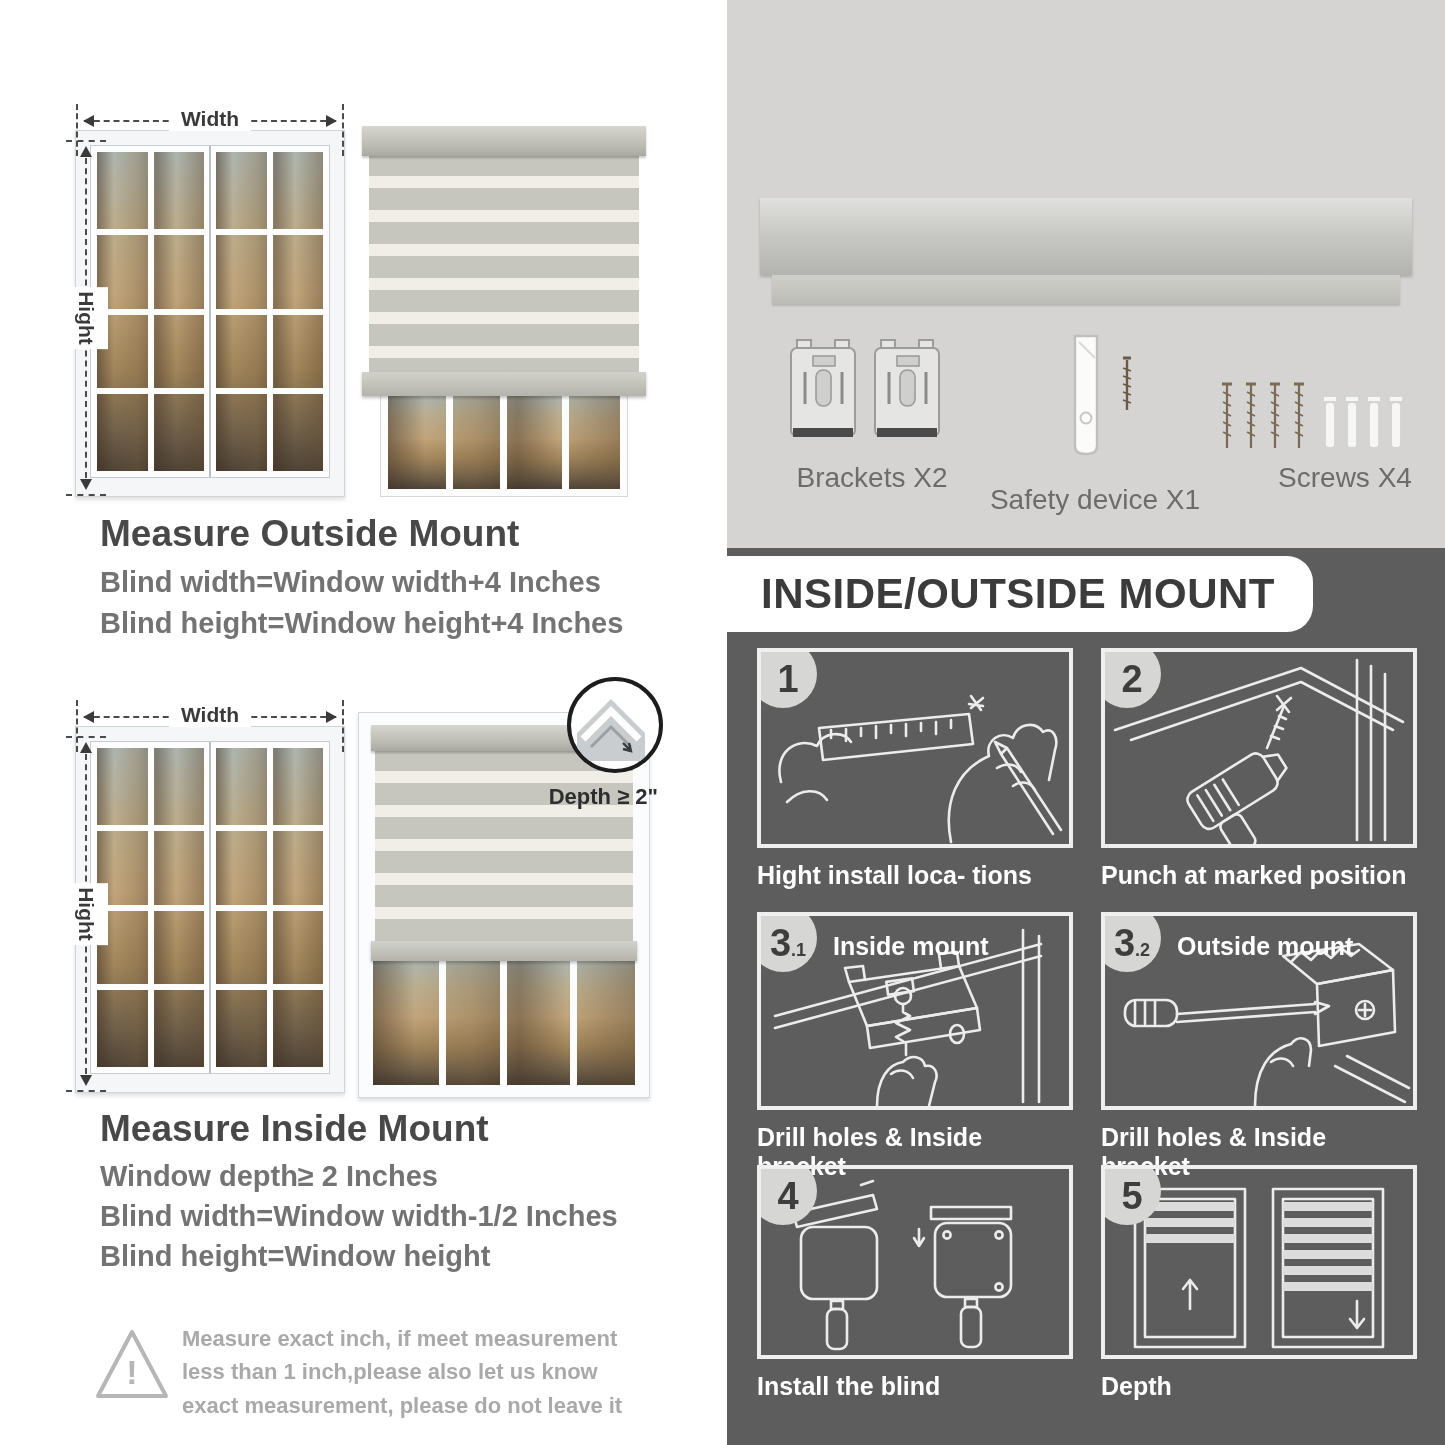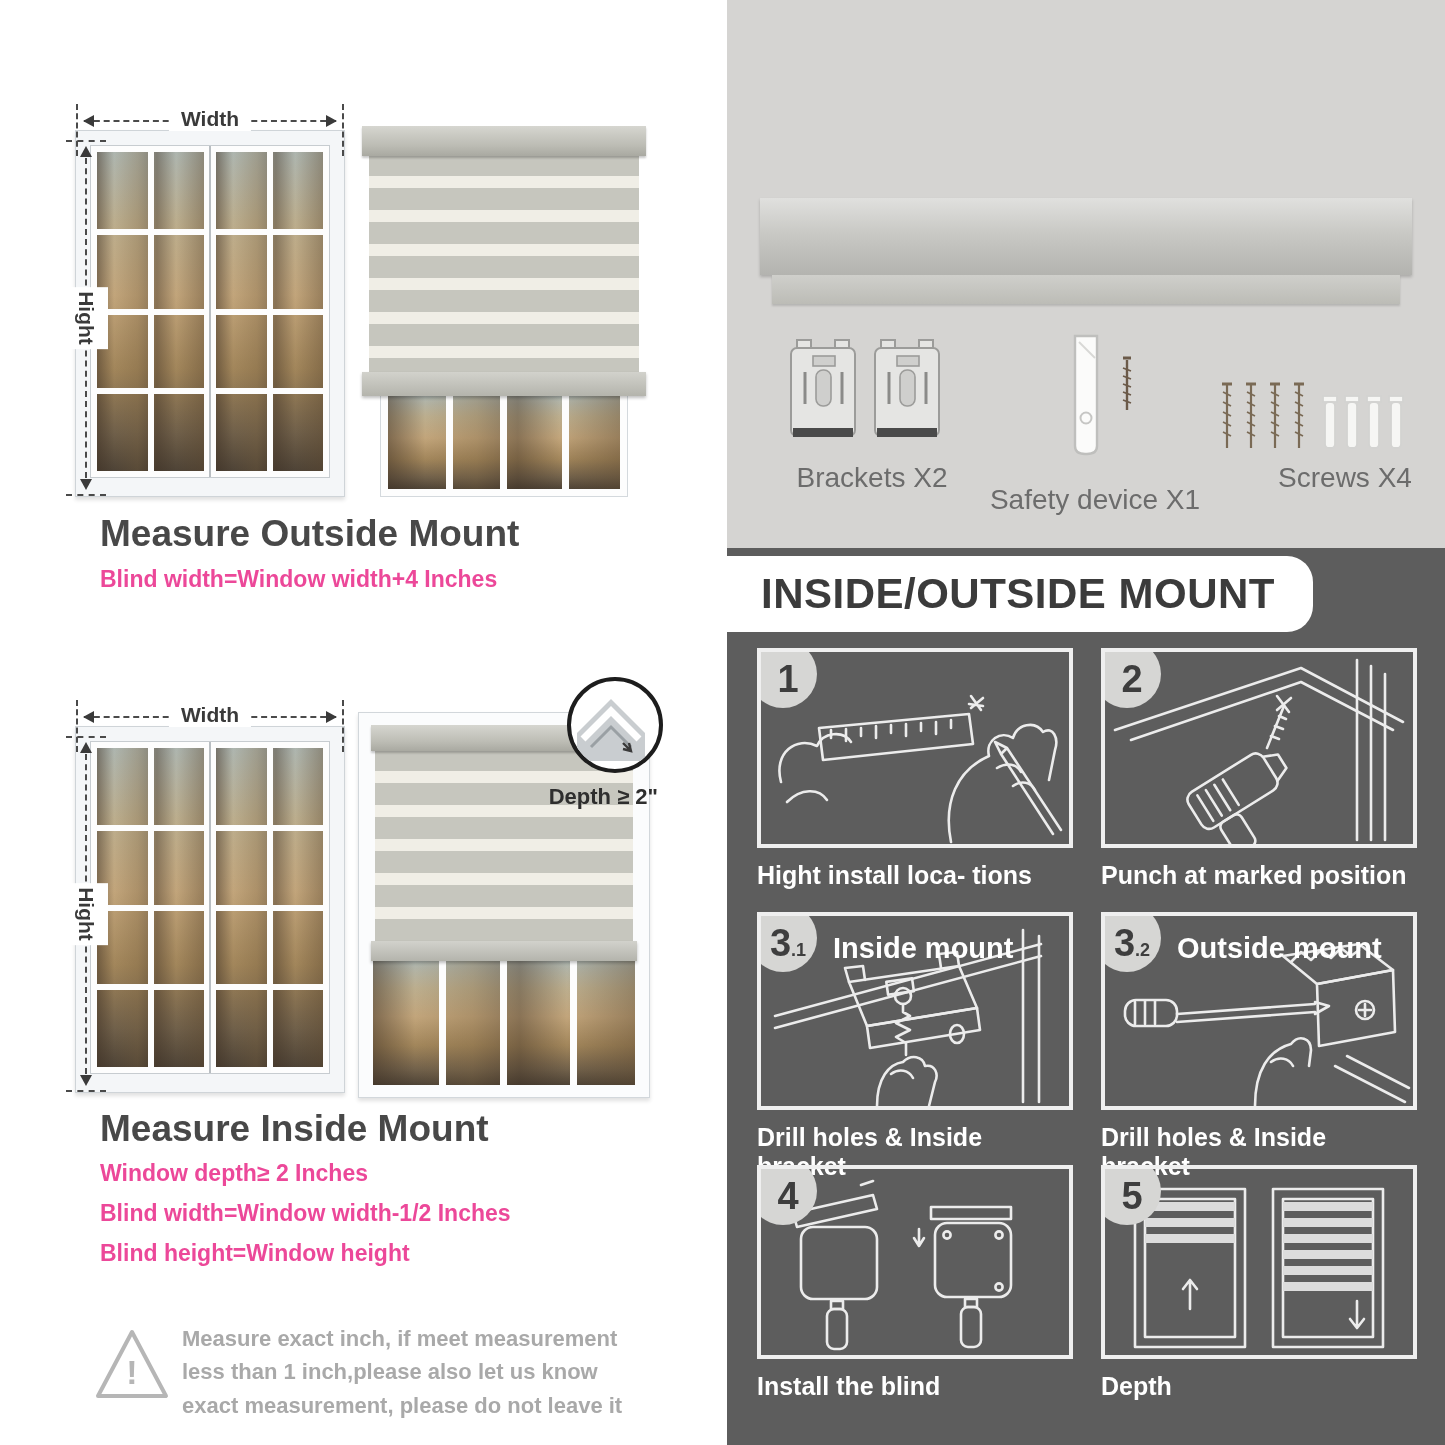"Blind width=Window width+4 Inches" .formula { color: #ec4899 -> #737373; font-size: 23px -> 29px }
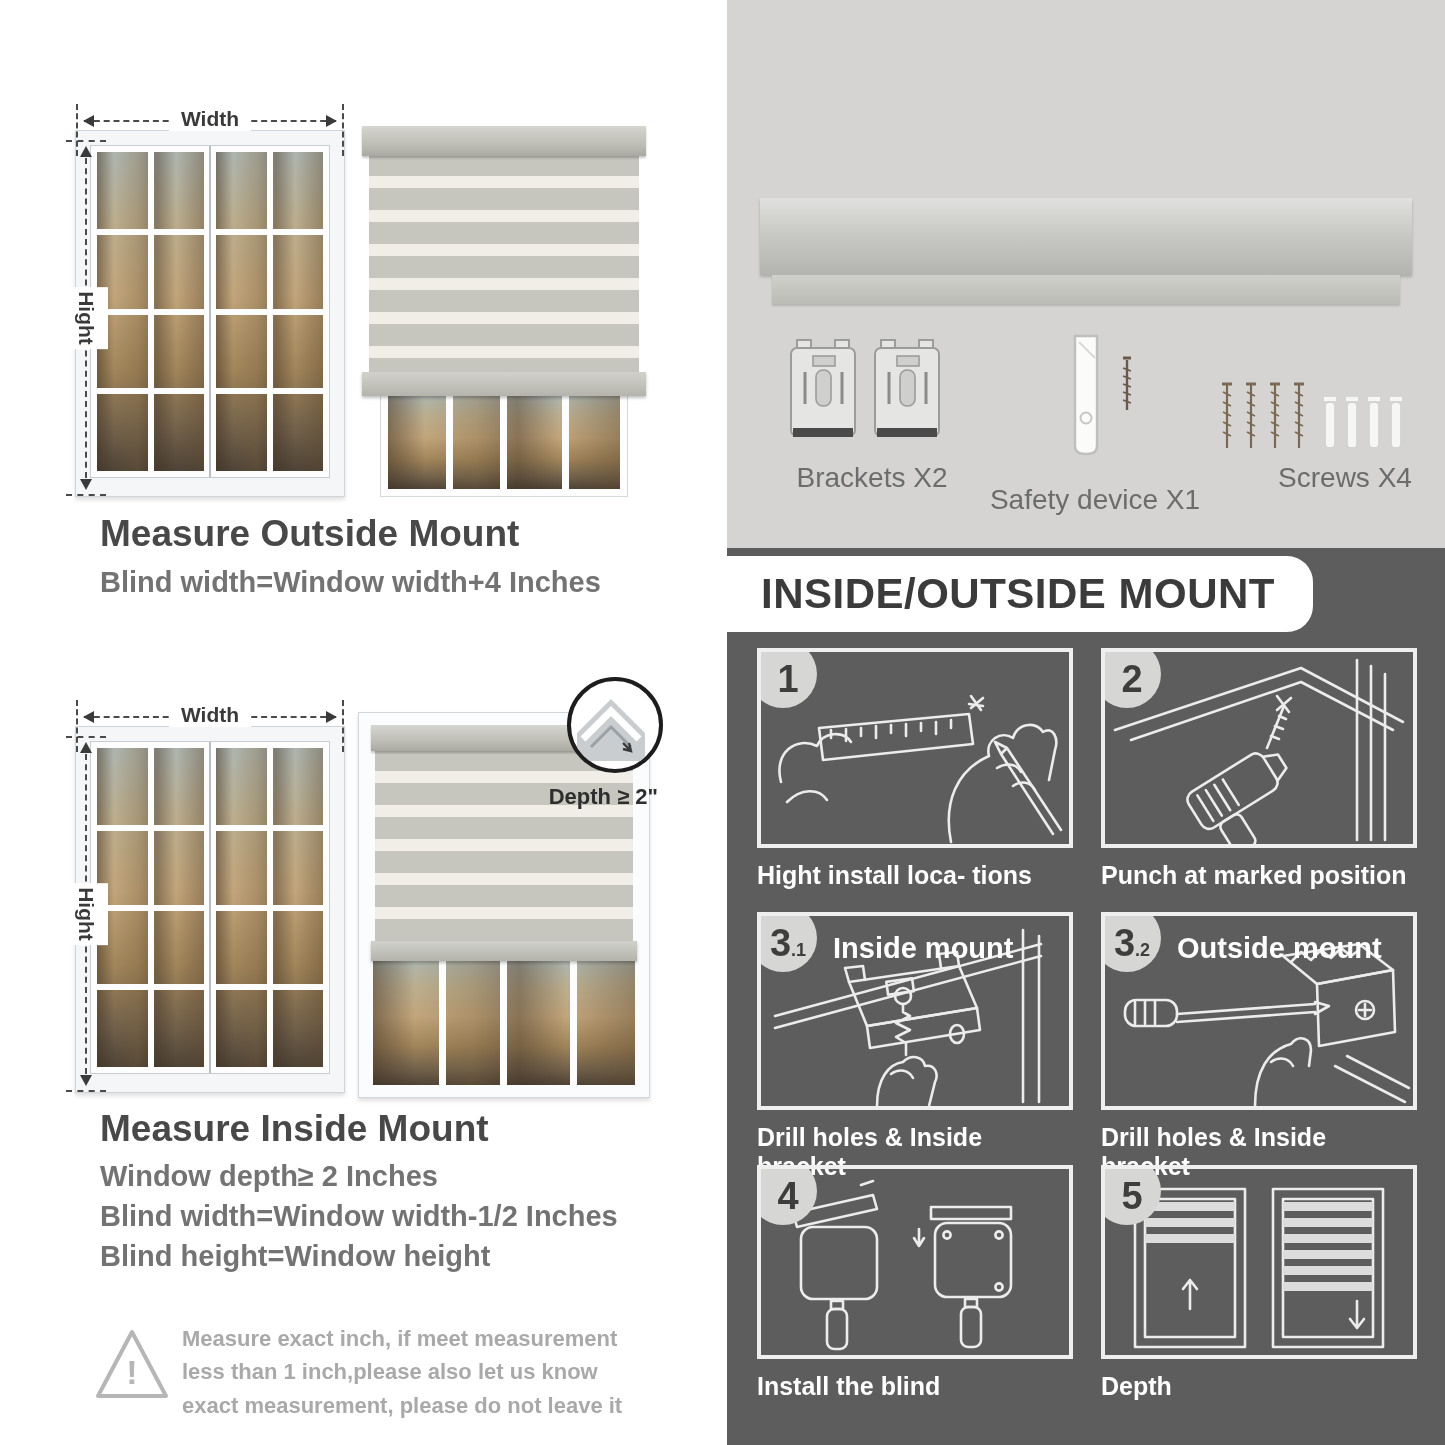"Blind height=Window height+4 Inches" div.formula { html: none -> <div>Blind height=Window height+4 Inches</div> }
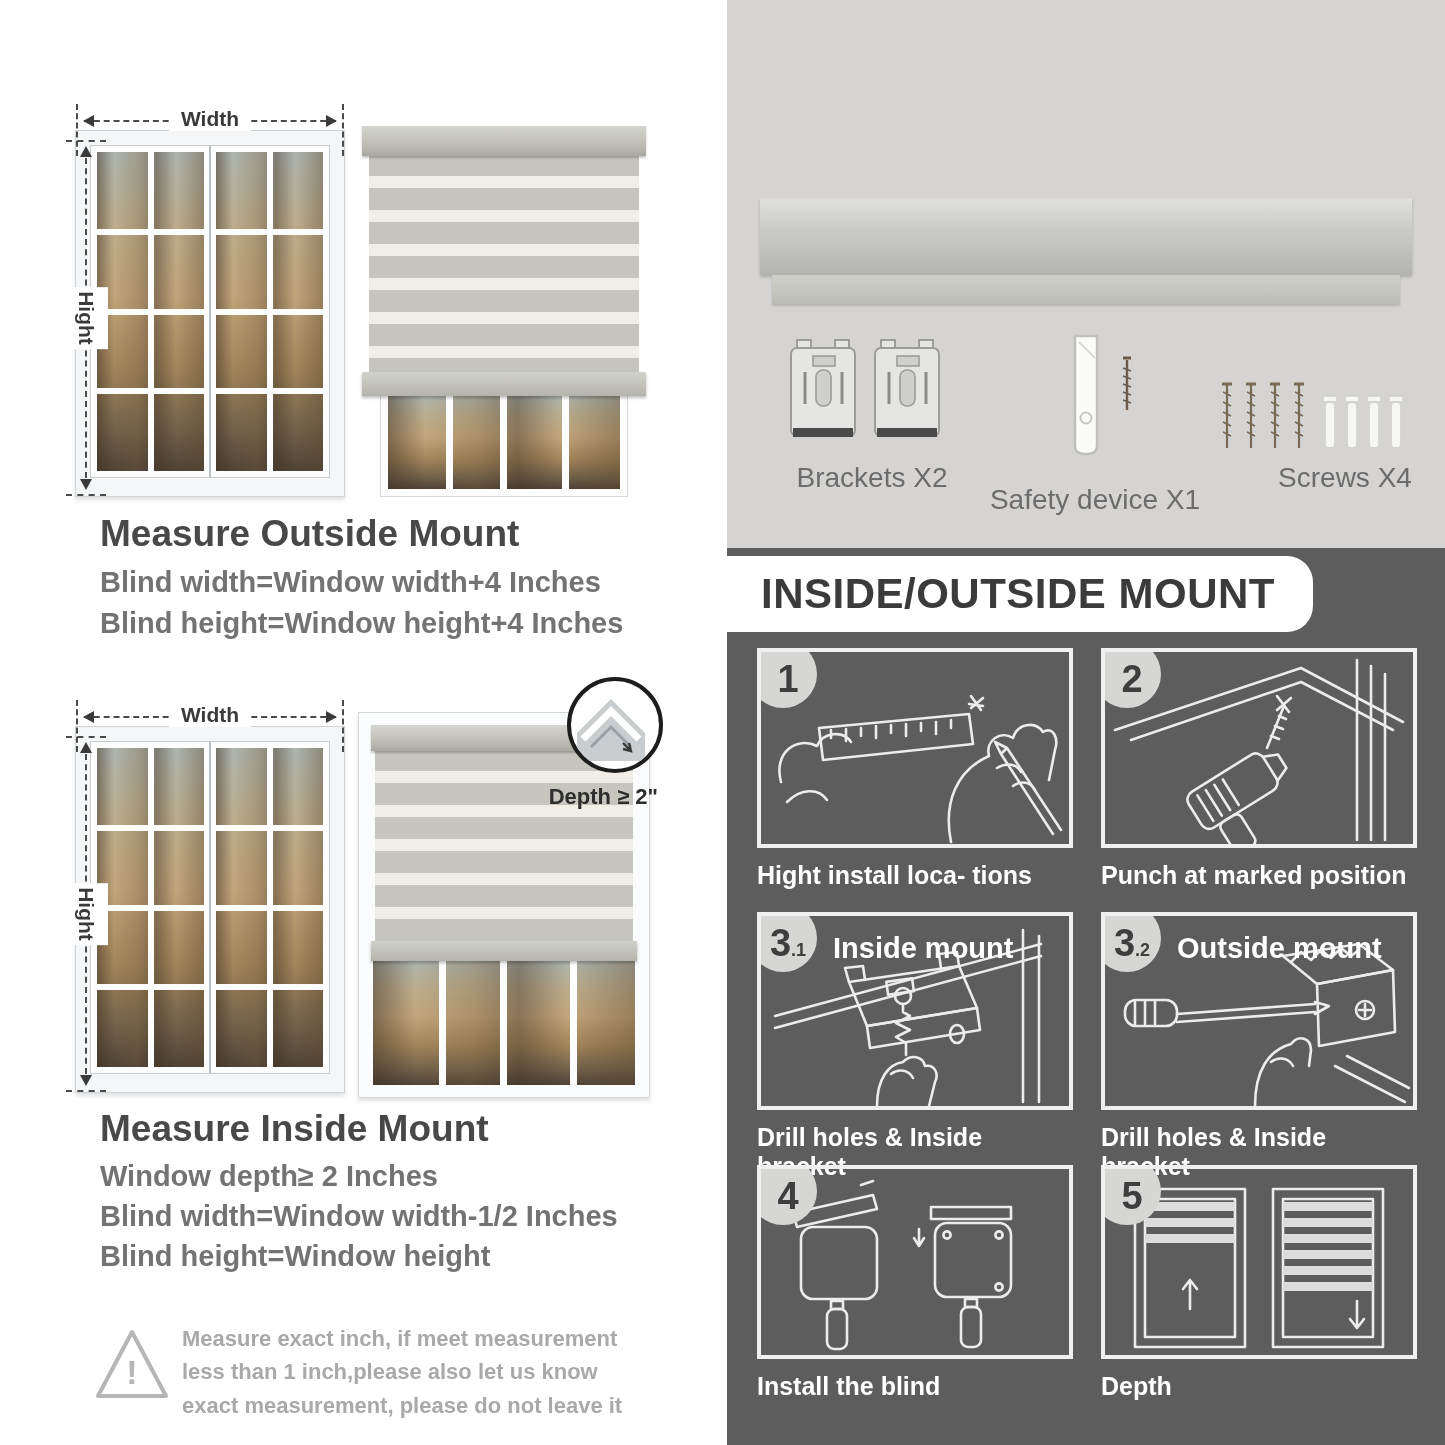"Inside mount" .slabel { font-size: 29px -> 25px }
